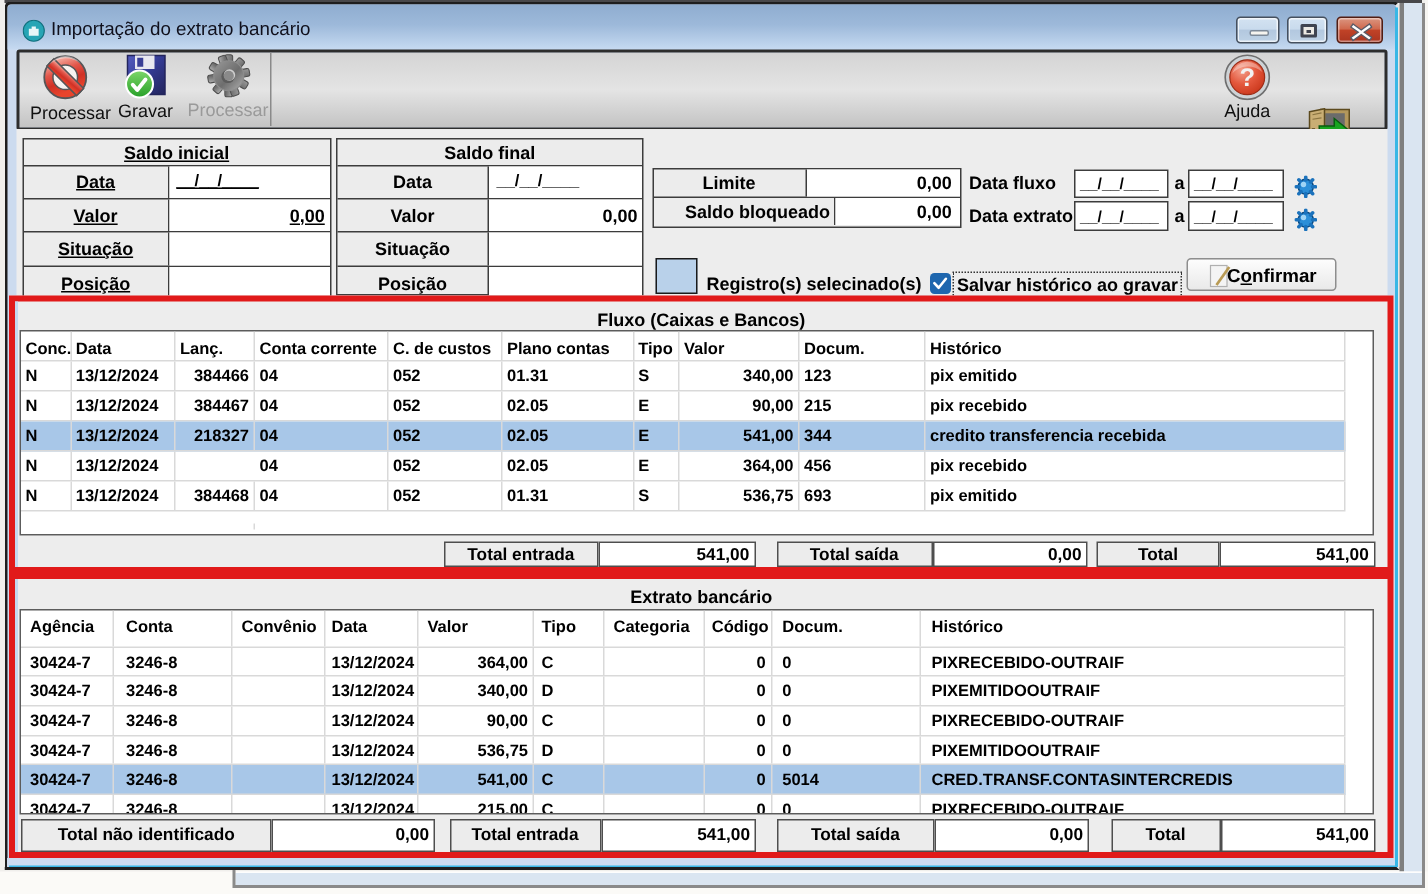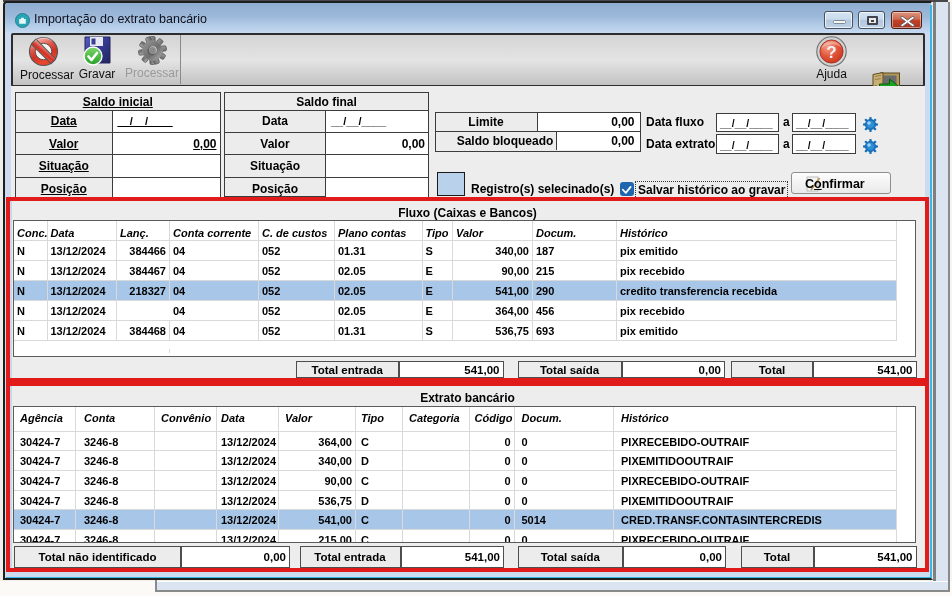"Confirmar" span.b { left: 13px -> 26px }
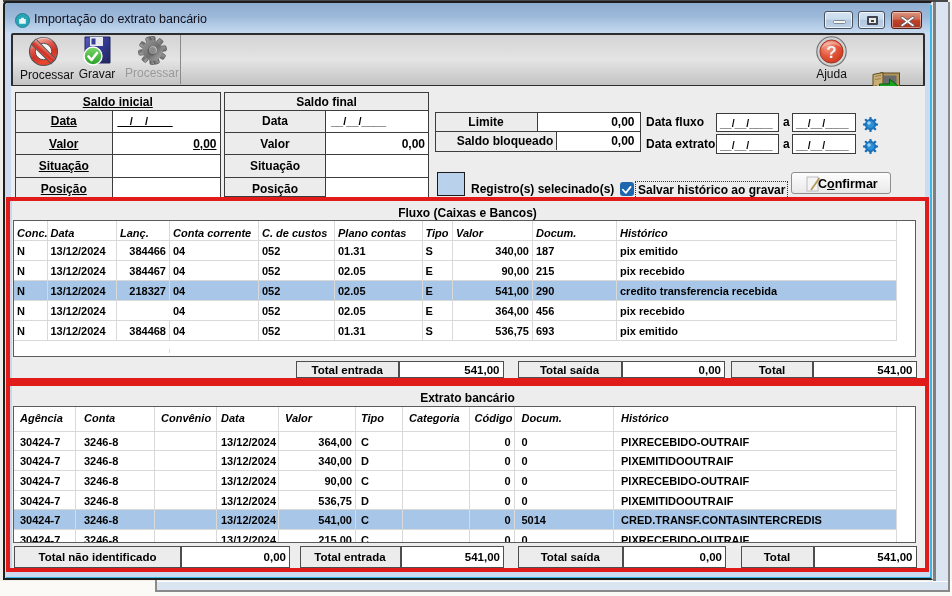"Conc." .gr.hd .gc { font-style: italic -> none }
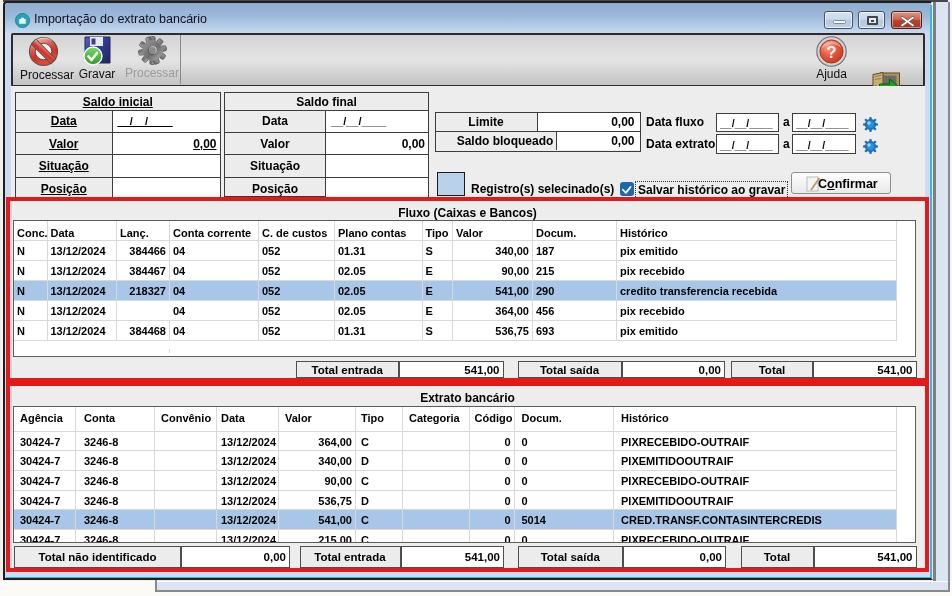"187" div.gc { text: 187 -> 123 }
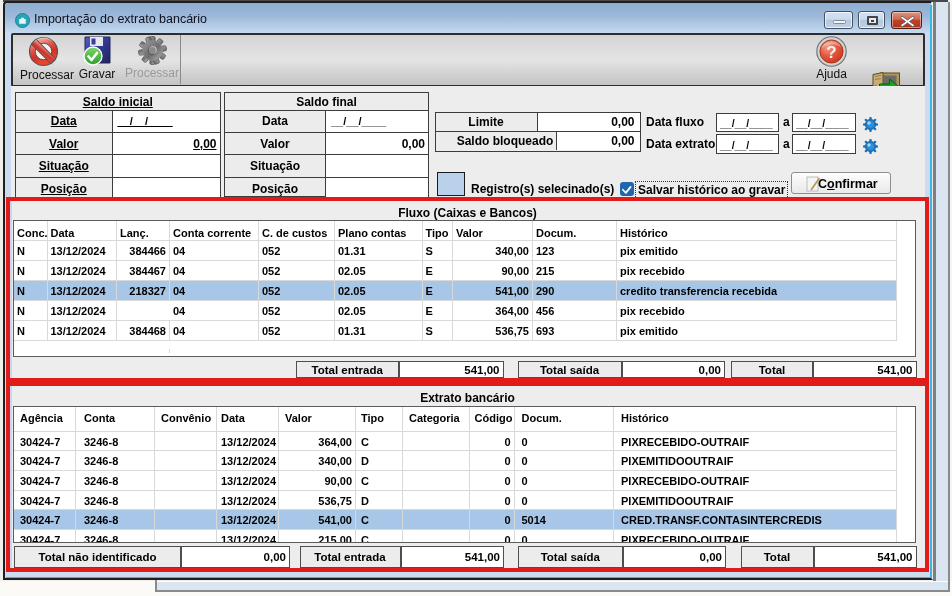"290" div.gc { text: 290 -> 344 }
